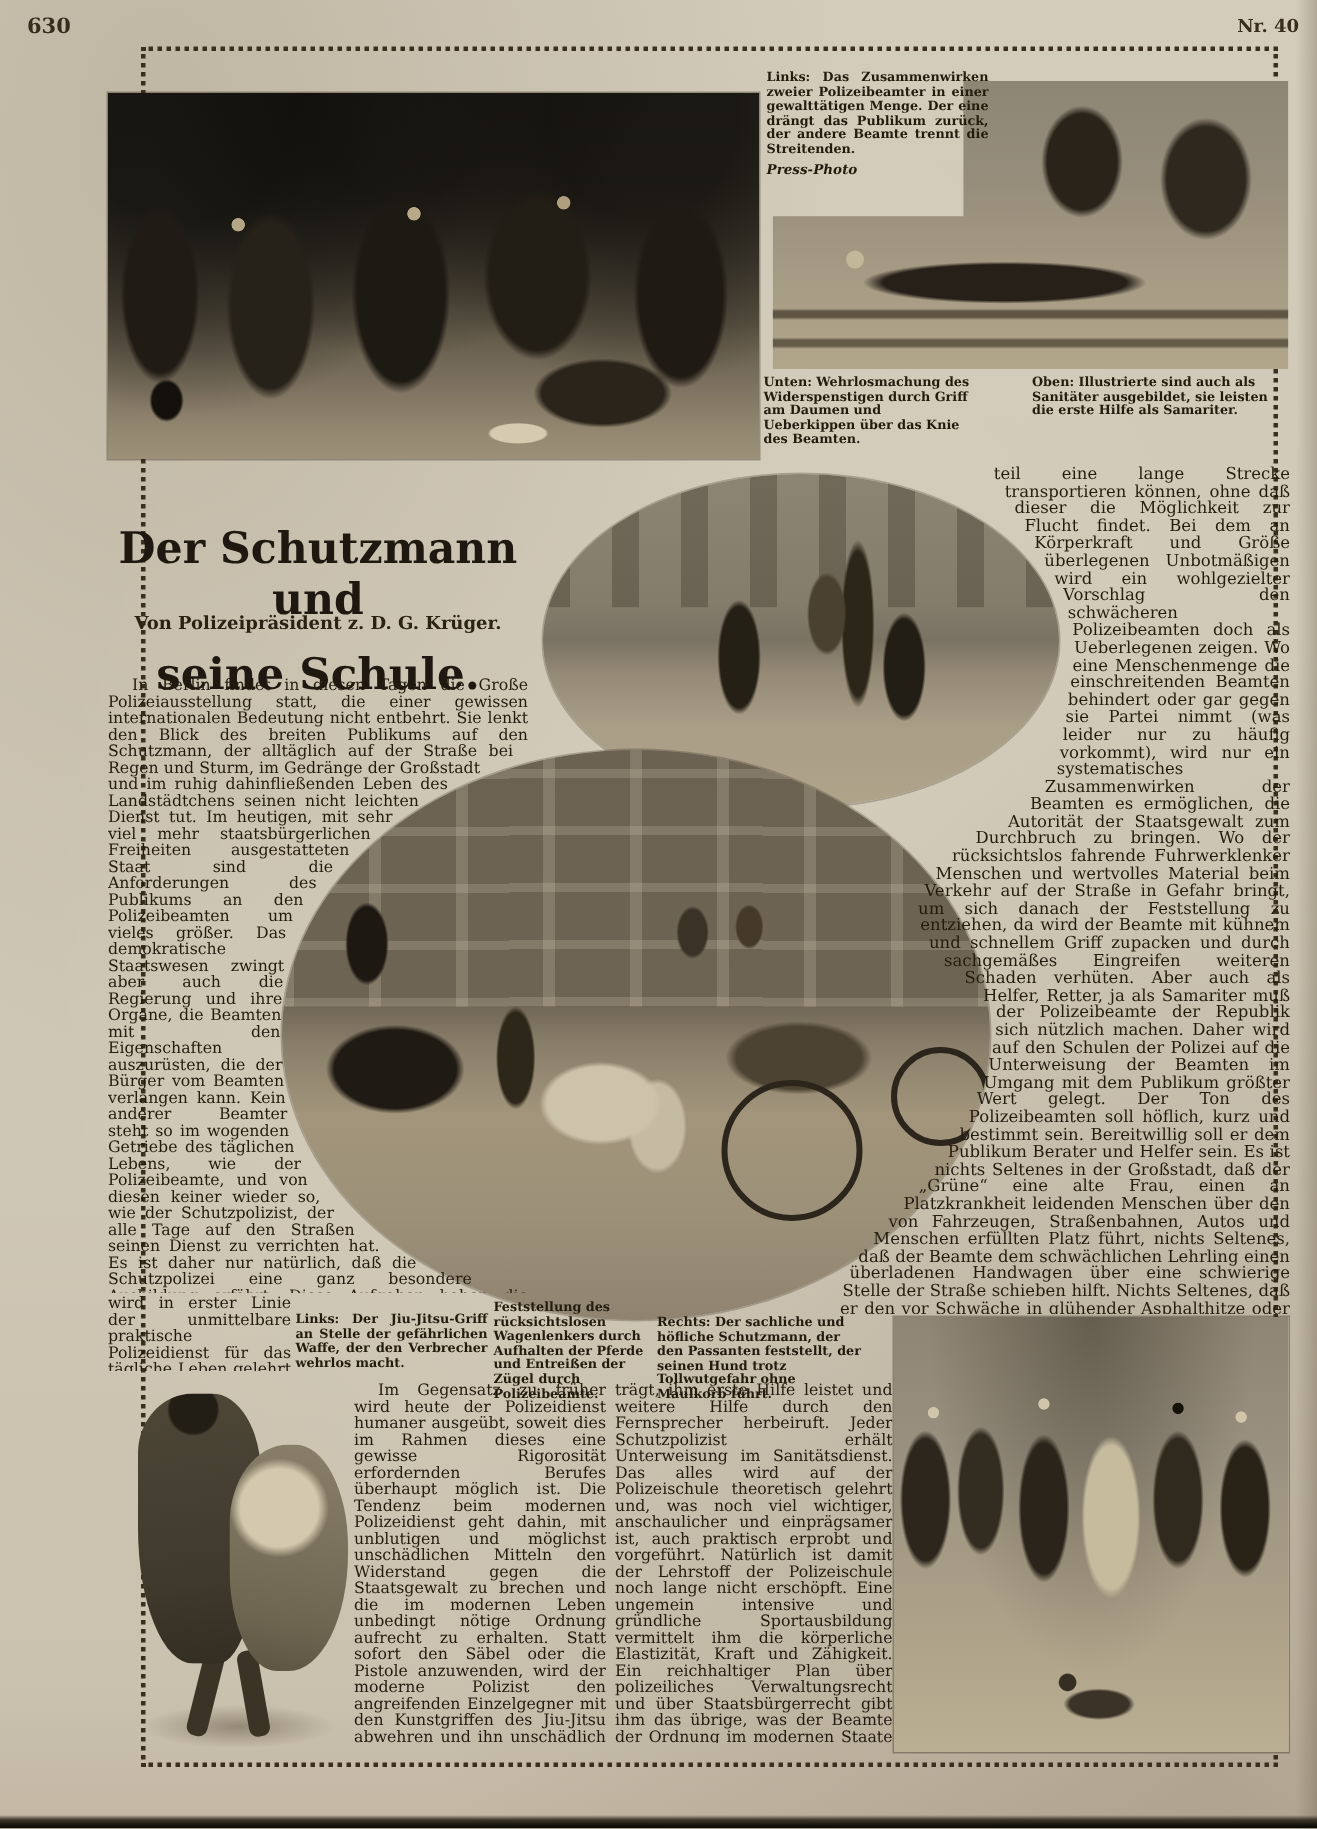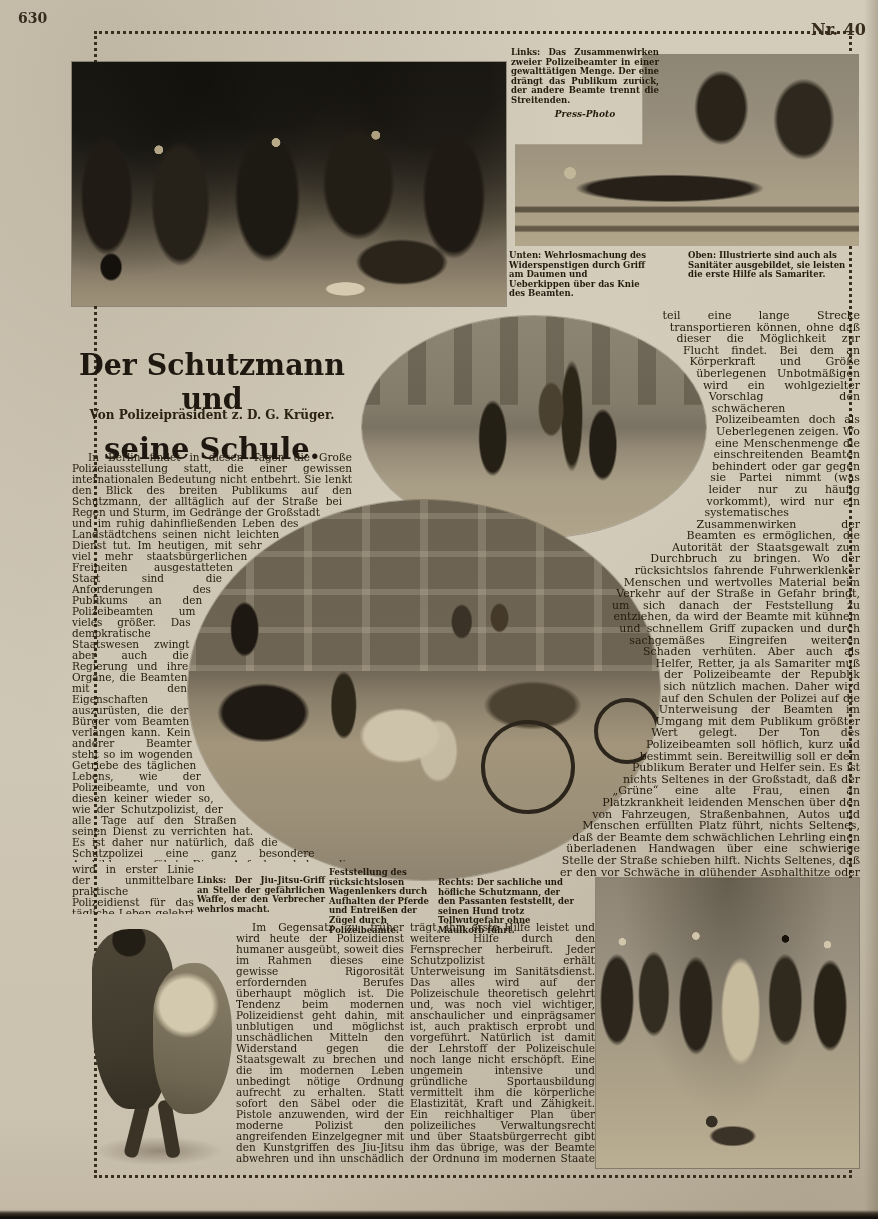"Nr. 40" .hdr-issue { font-size: 16px -> 12px; top: 20px -> 10px }
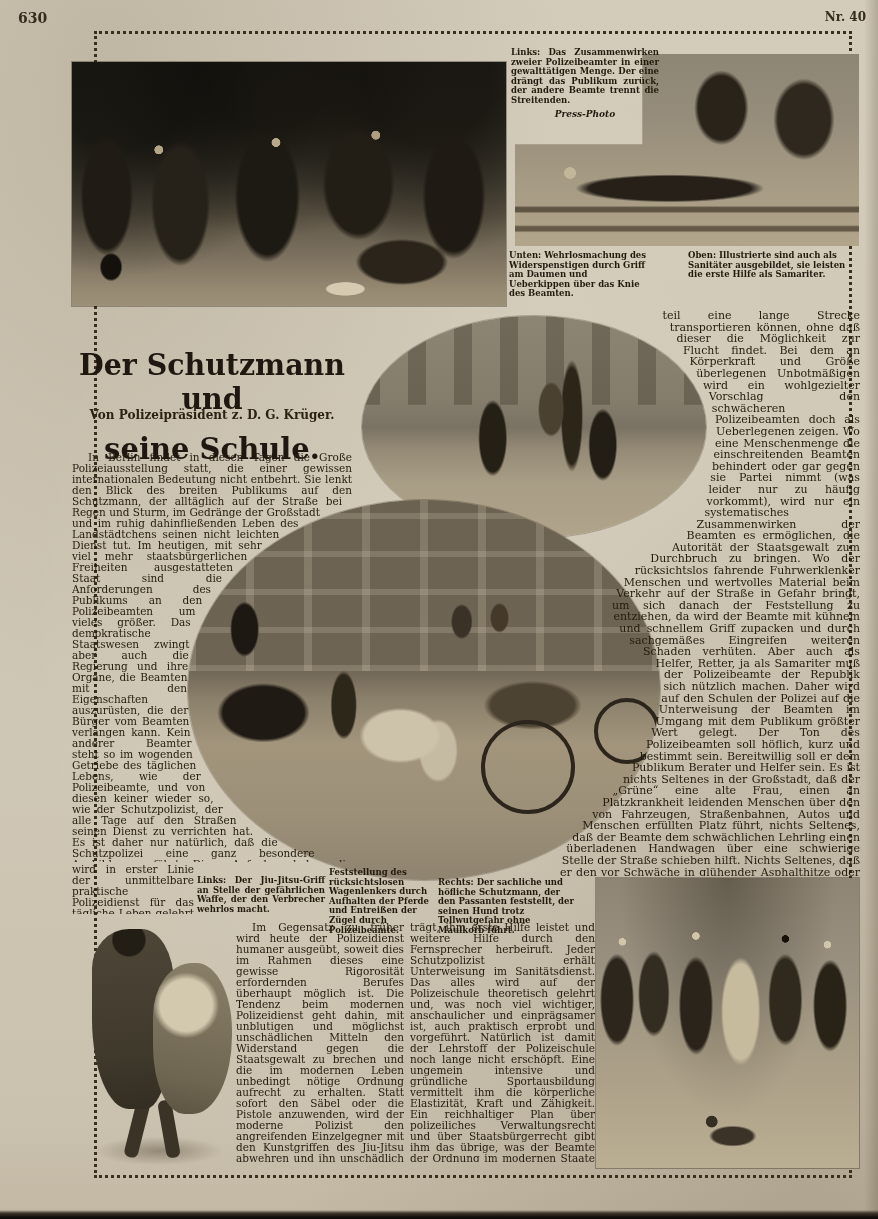"Press-Photo" .credit { text-align: center -> left }
